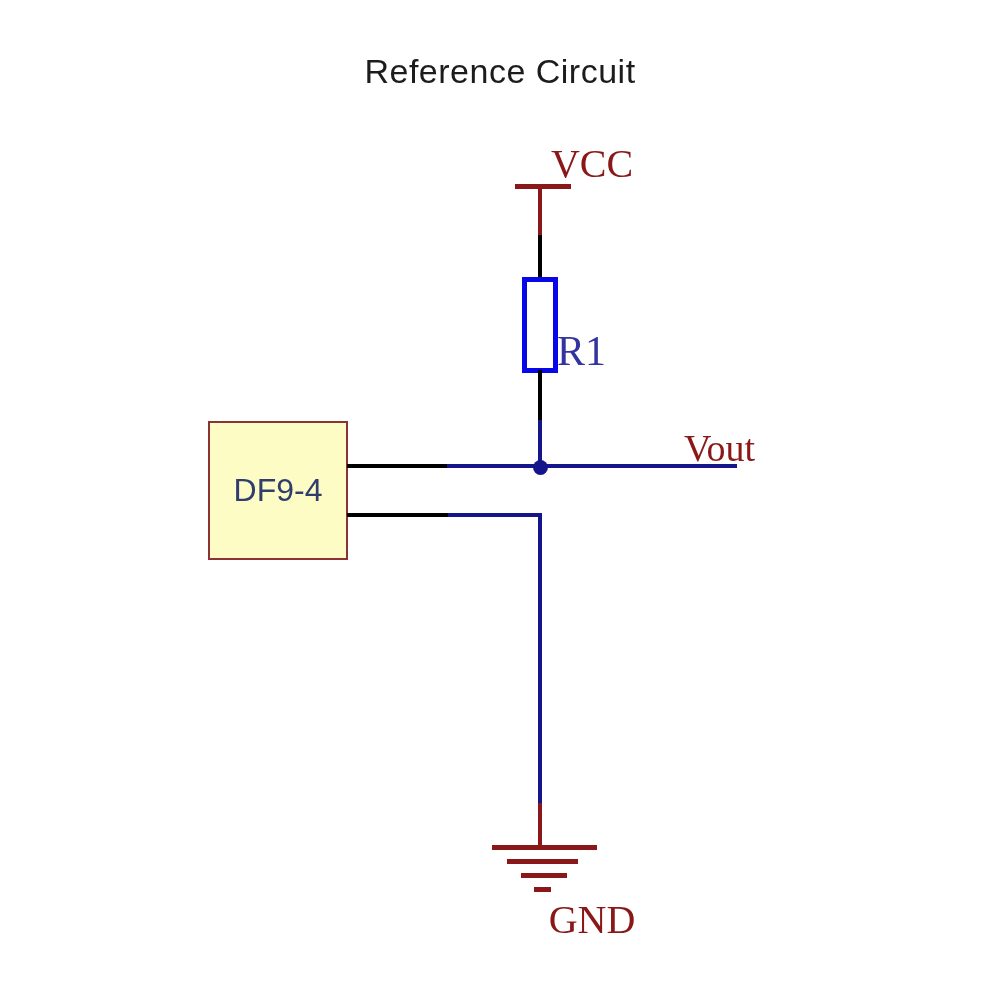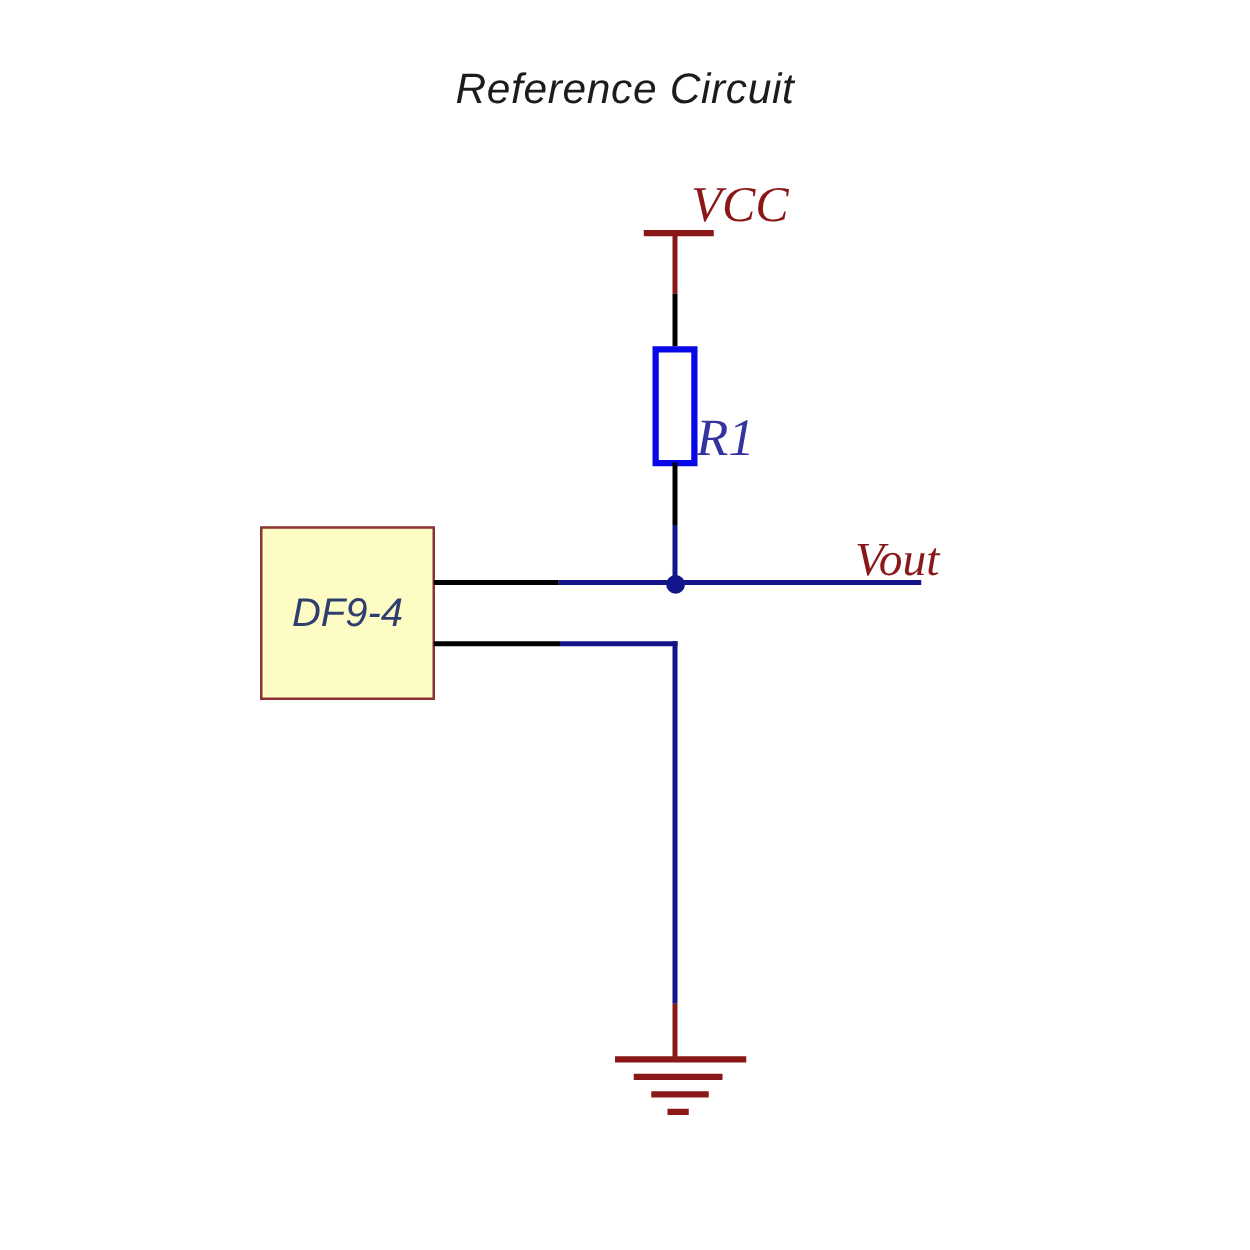"Reference Circuit" .canvas { font-style: italic -> none }
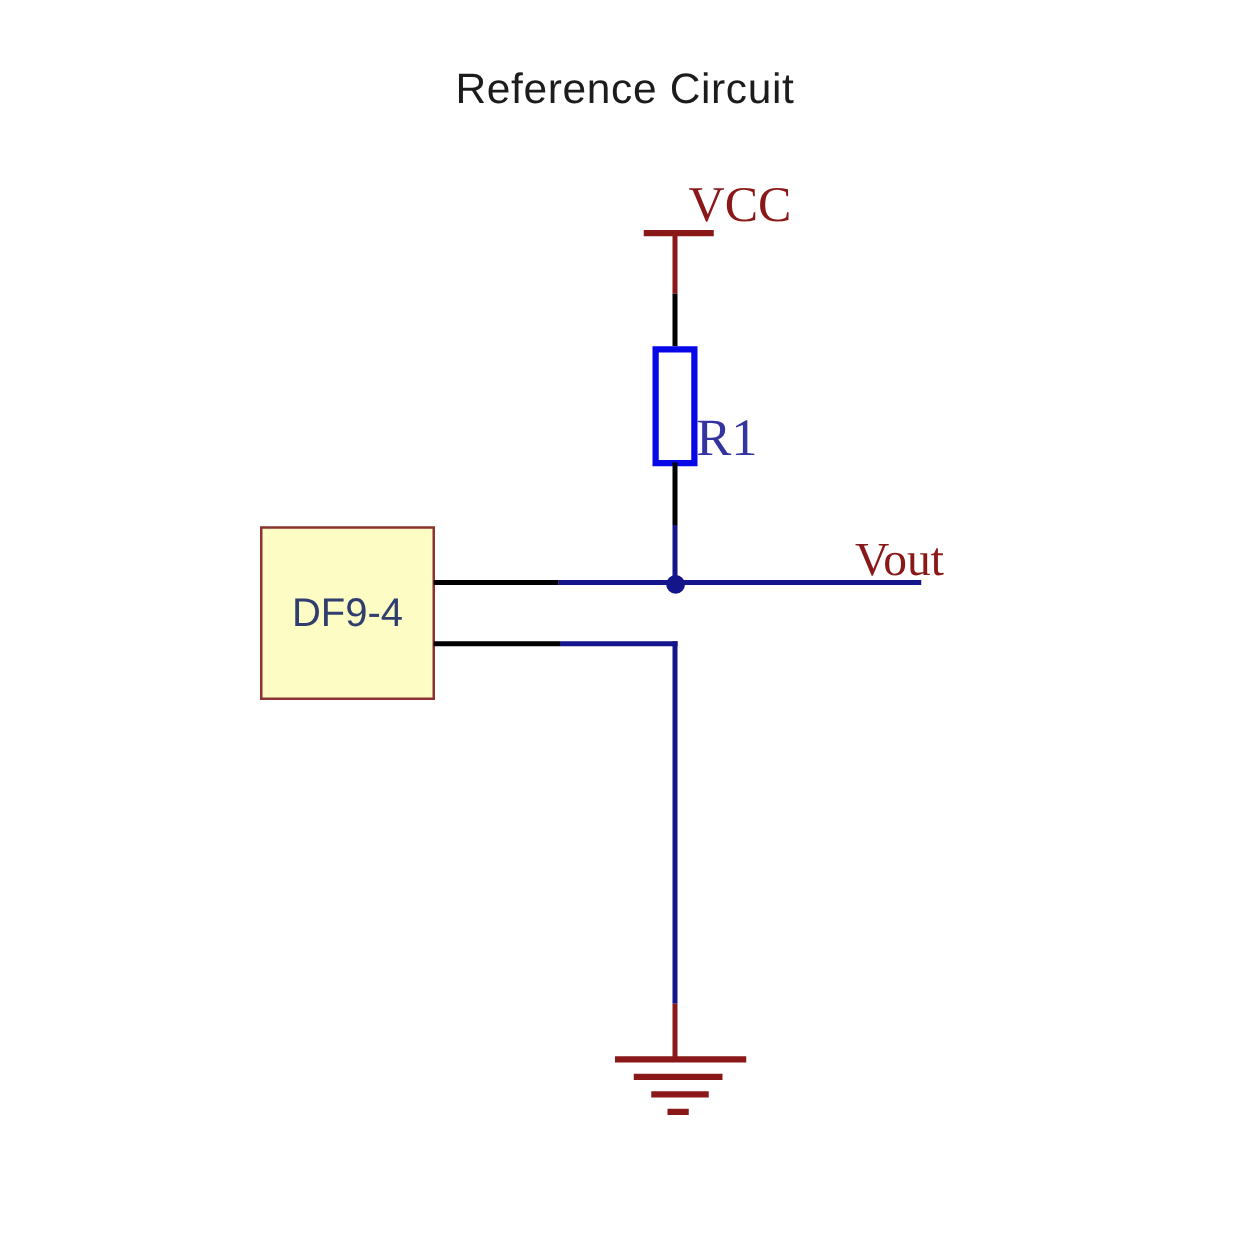"GND" div.abs { html: none -> <div>GND</div> }
